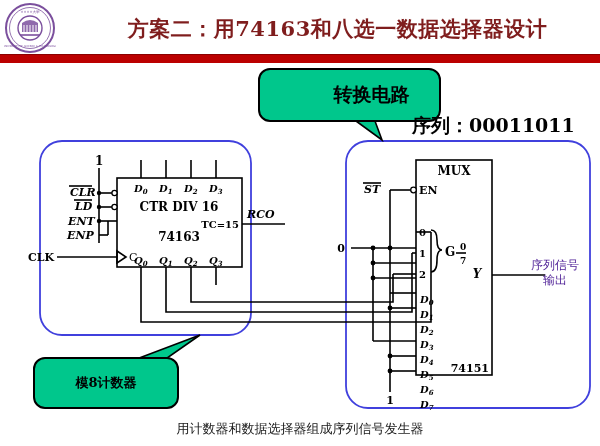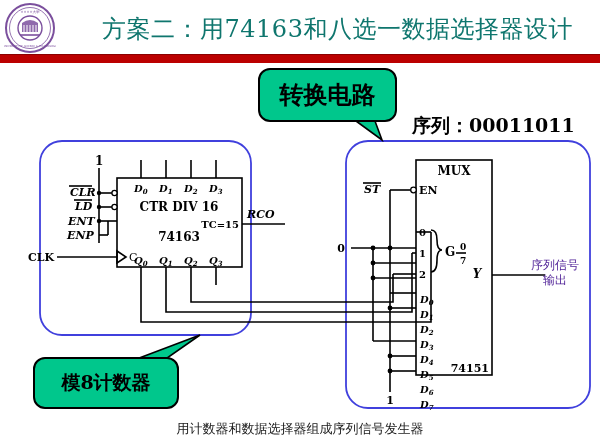"方案二：用74163和八选一数据选择器设计" .title { color: #0f766e -> #7f1d1d; font-size: 24px -> 21px; font-weight: normal -> bold }
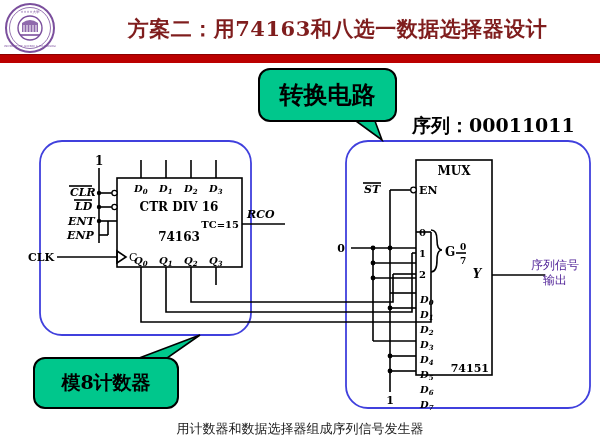"转换电路" #callout-convert { font-size: 24px -> 19px; padding-left: none -> 44px }
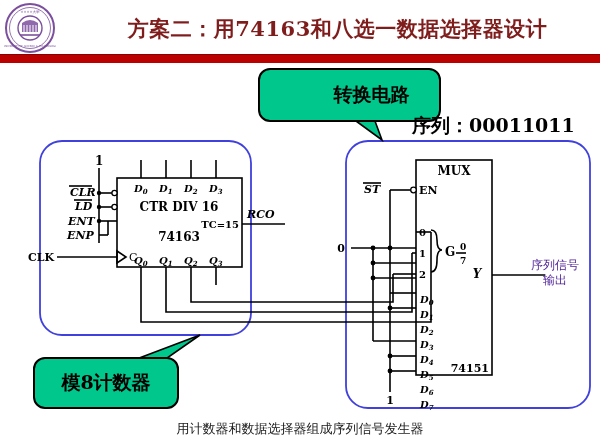"模8计数器" #callout-counter { font-size: 19px -> 13px }
